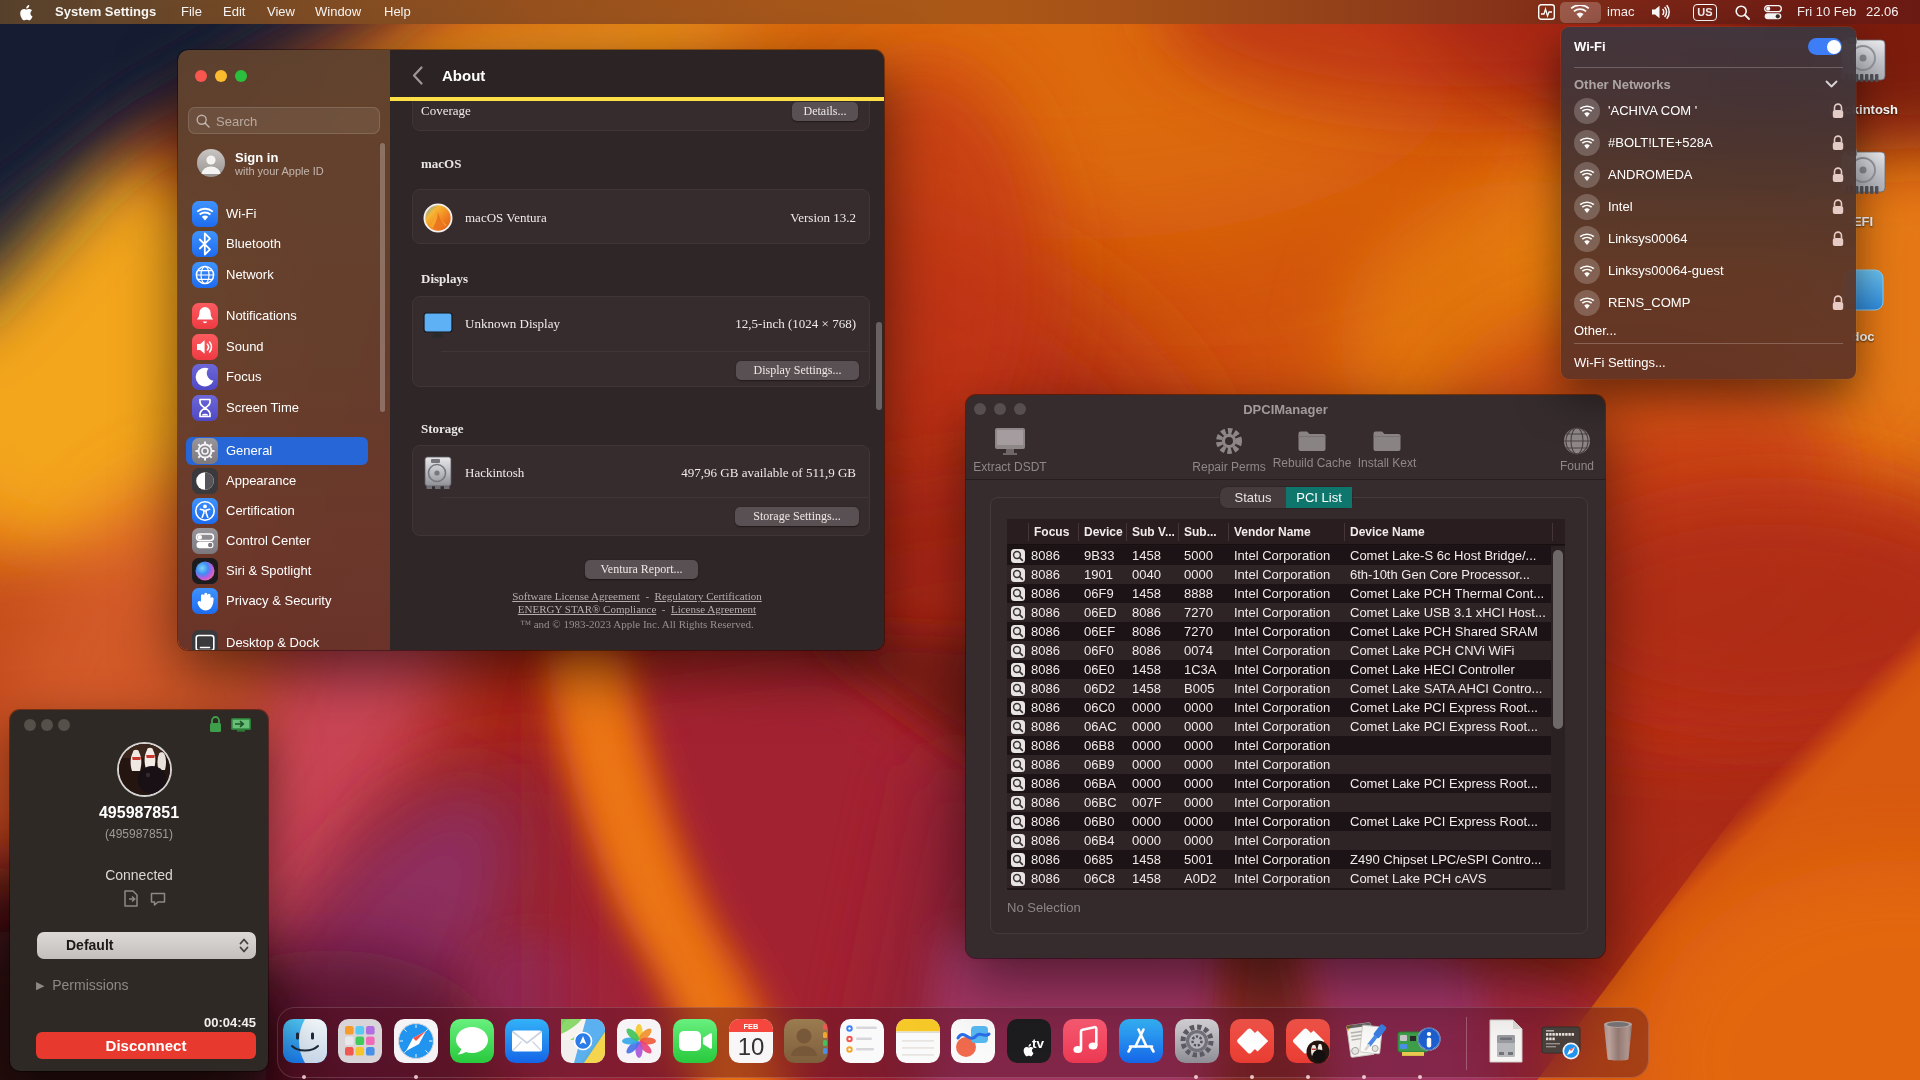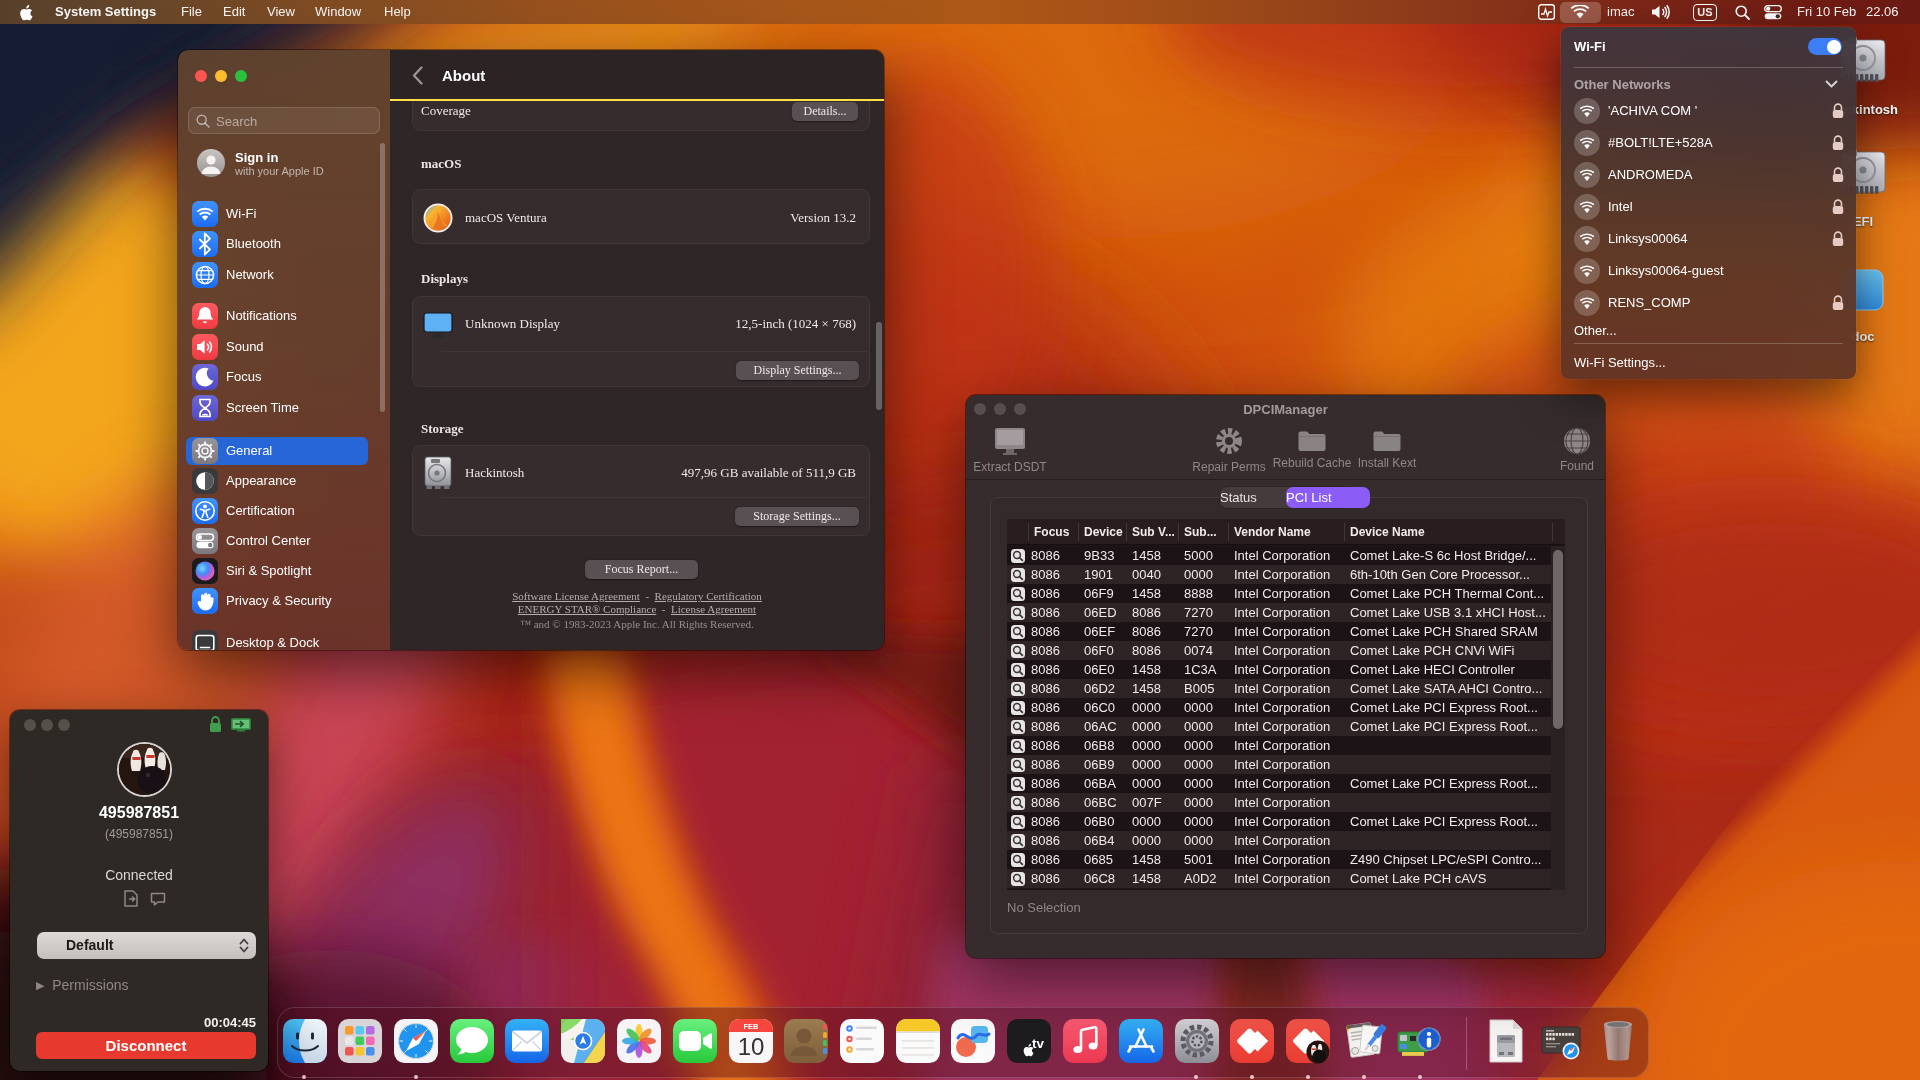"About" #ss-title { border-bottom: 2px solid #fde047 -> 4px solid #fde047 }
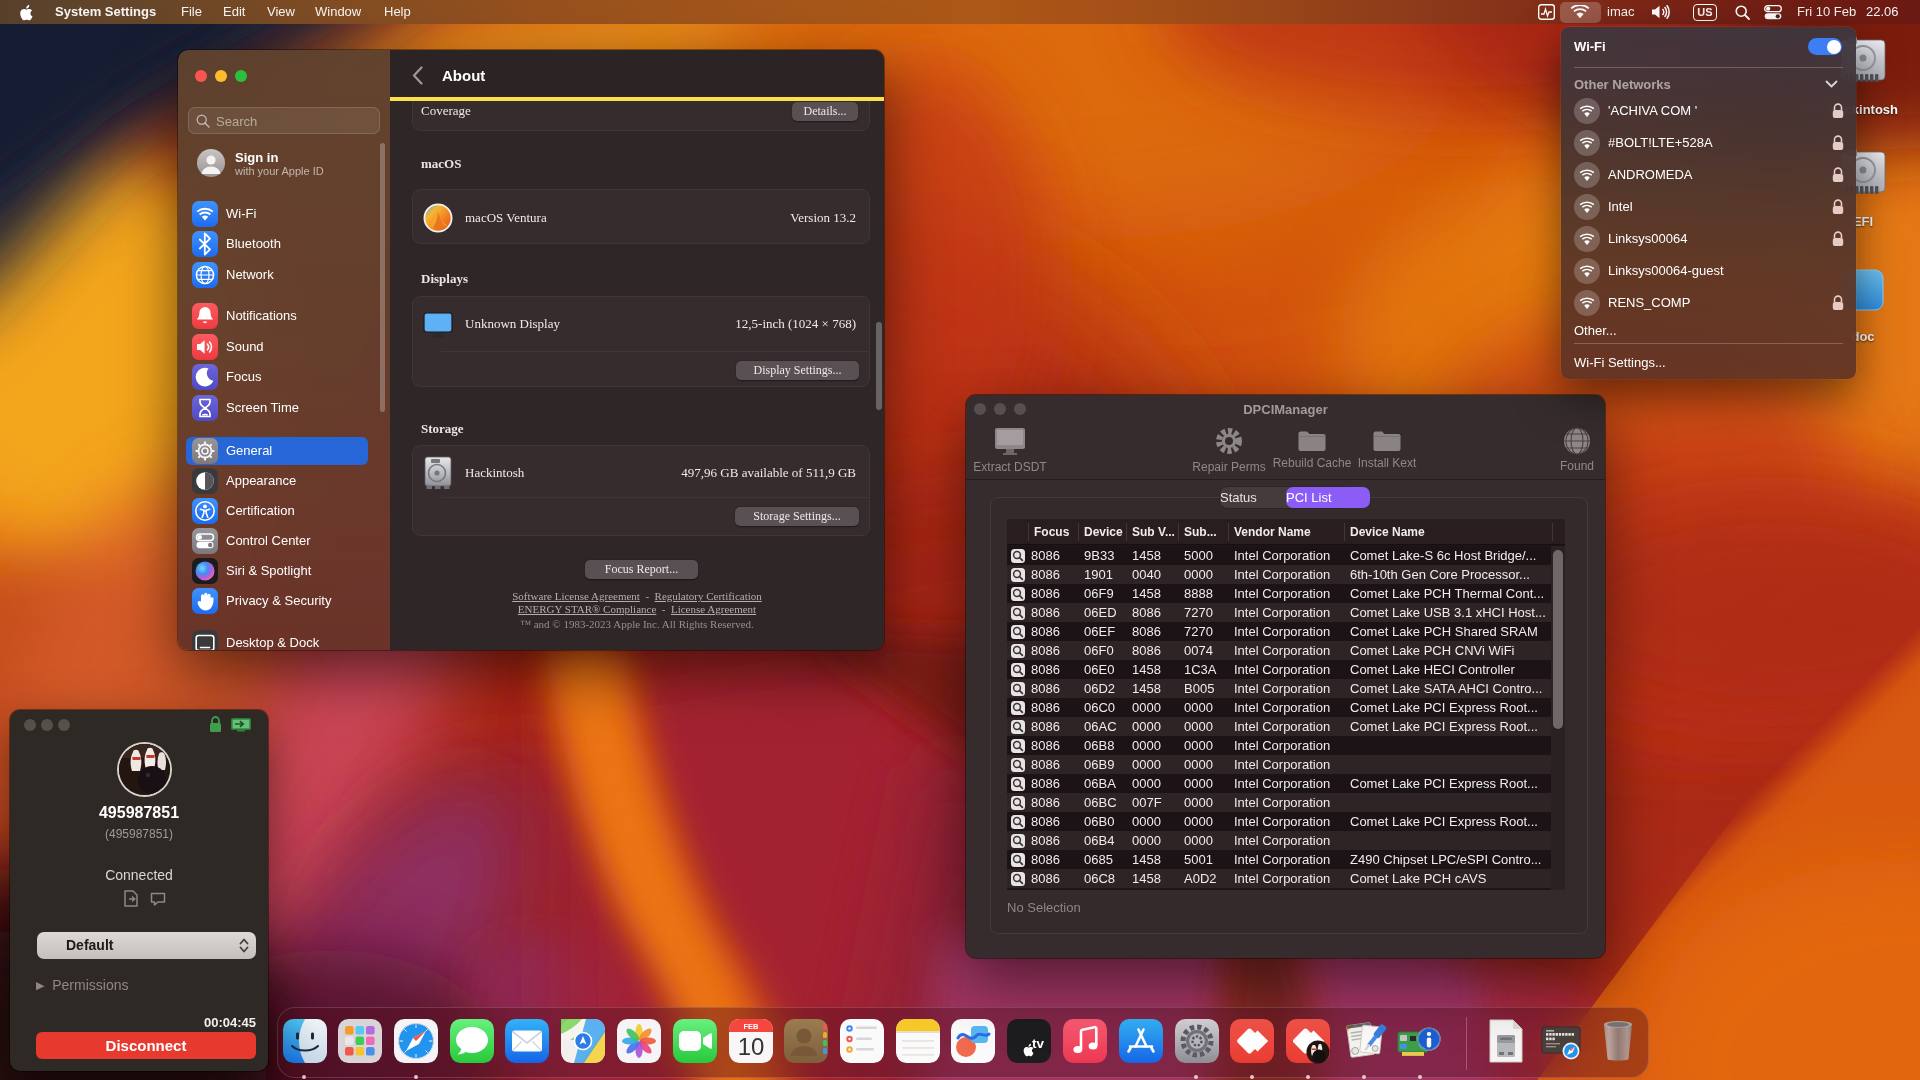"Status" .dtab { text-align: none -> center }
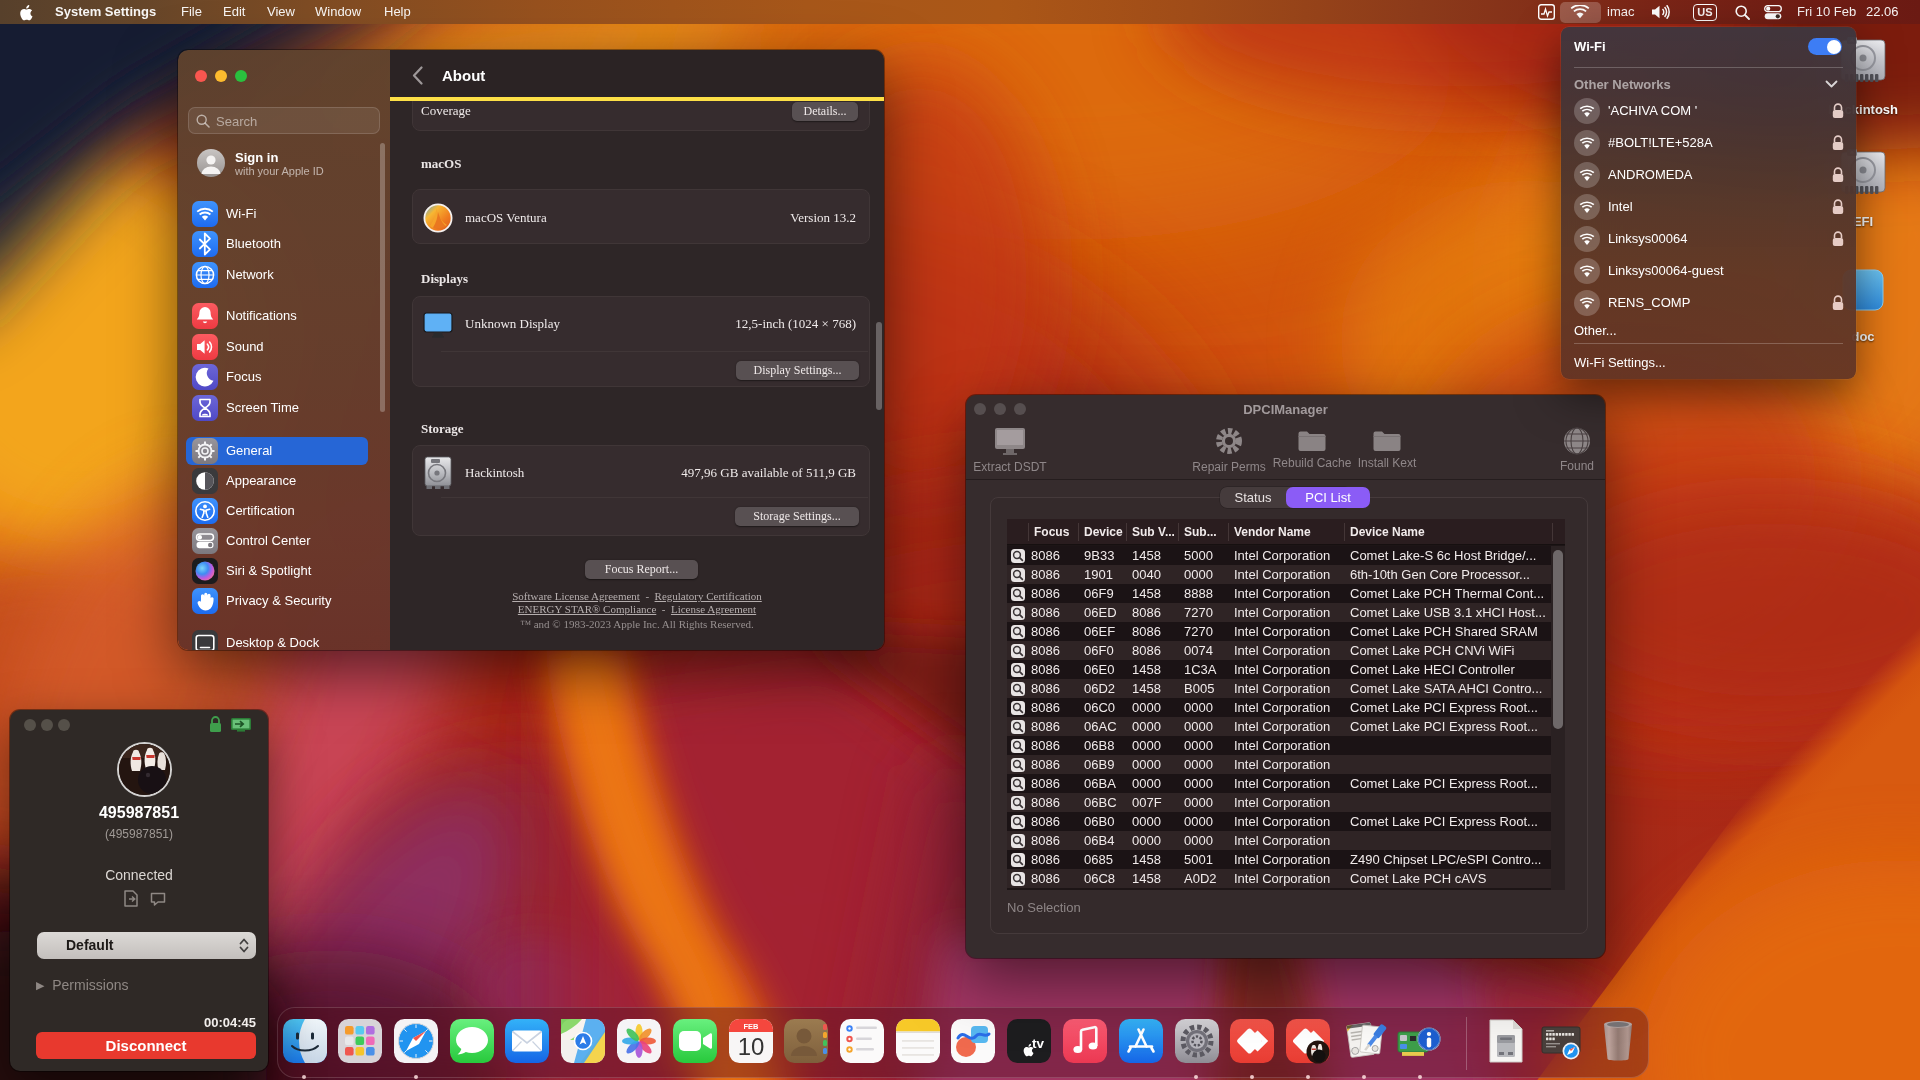"PCI List" div.dtab { background: #8b5cf6 -> #0f766e; border-radius: 7px -> 0; width: 84px -> 66px }
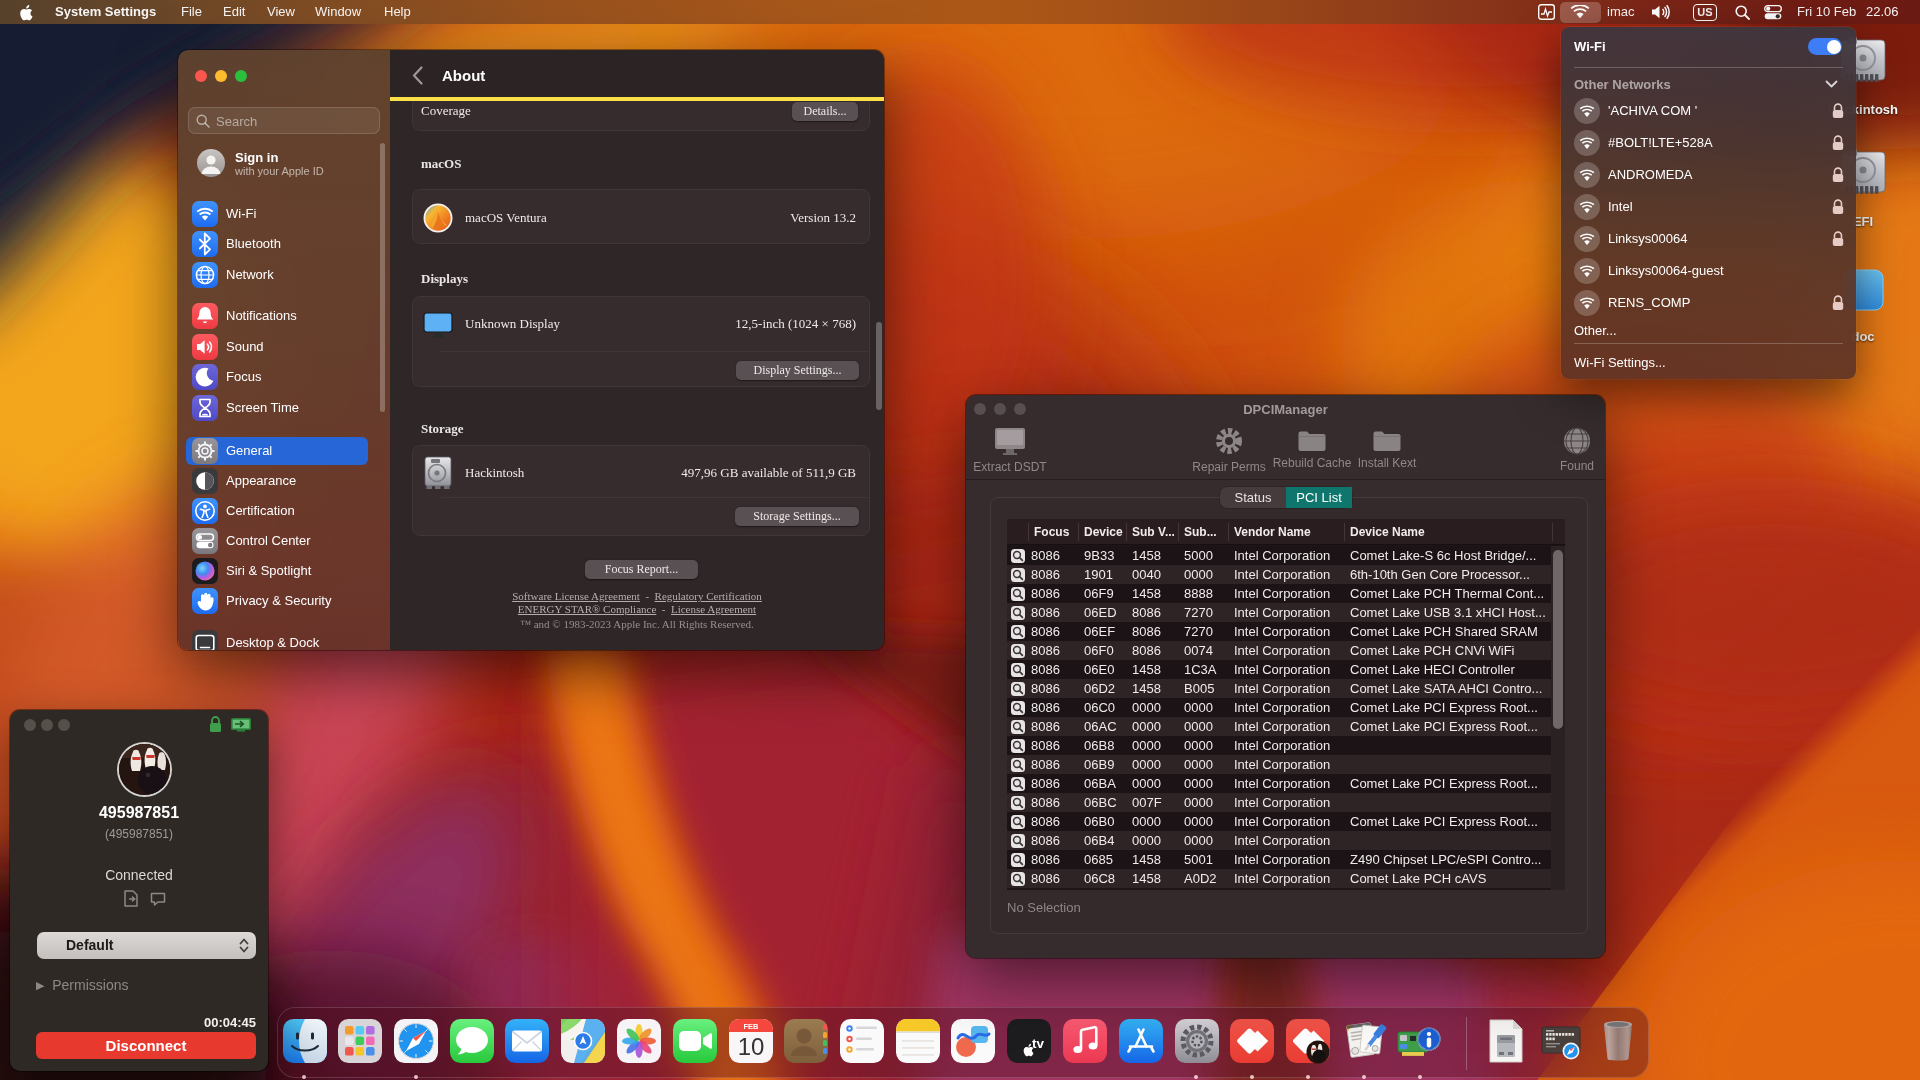"Focus Report..." div.btn { text: Focus -> Ventura }
